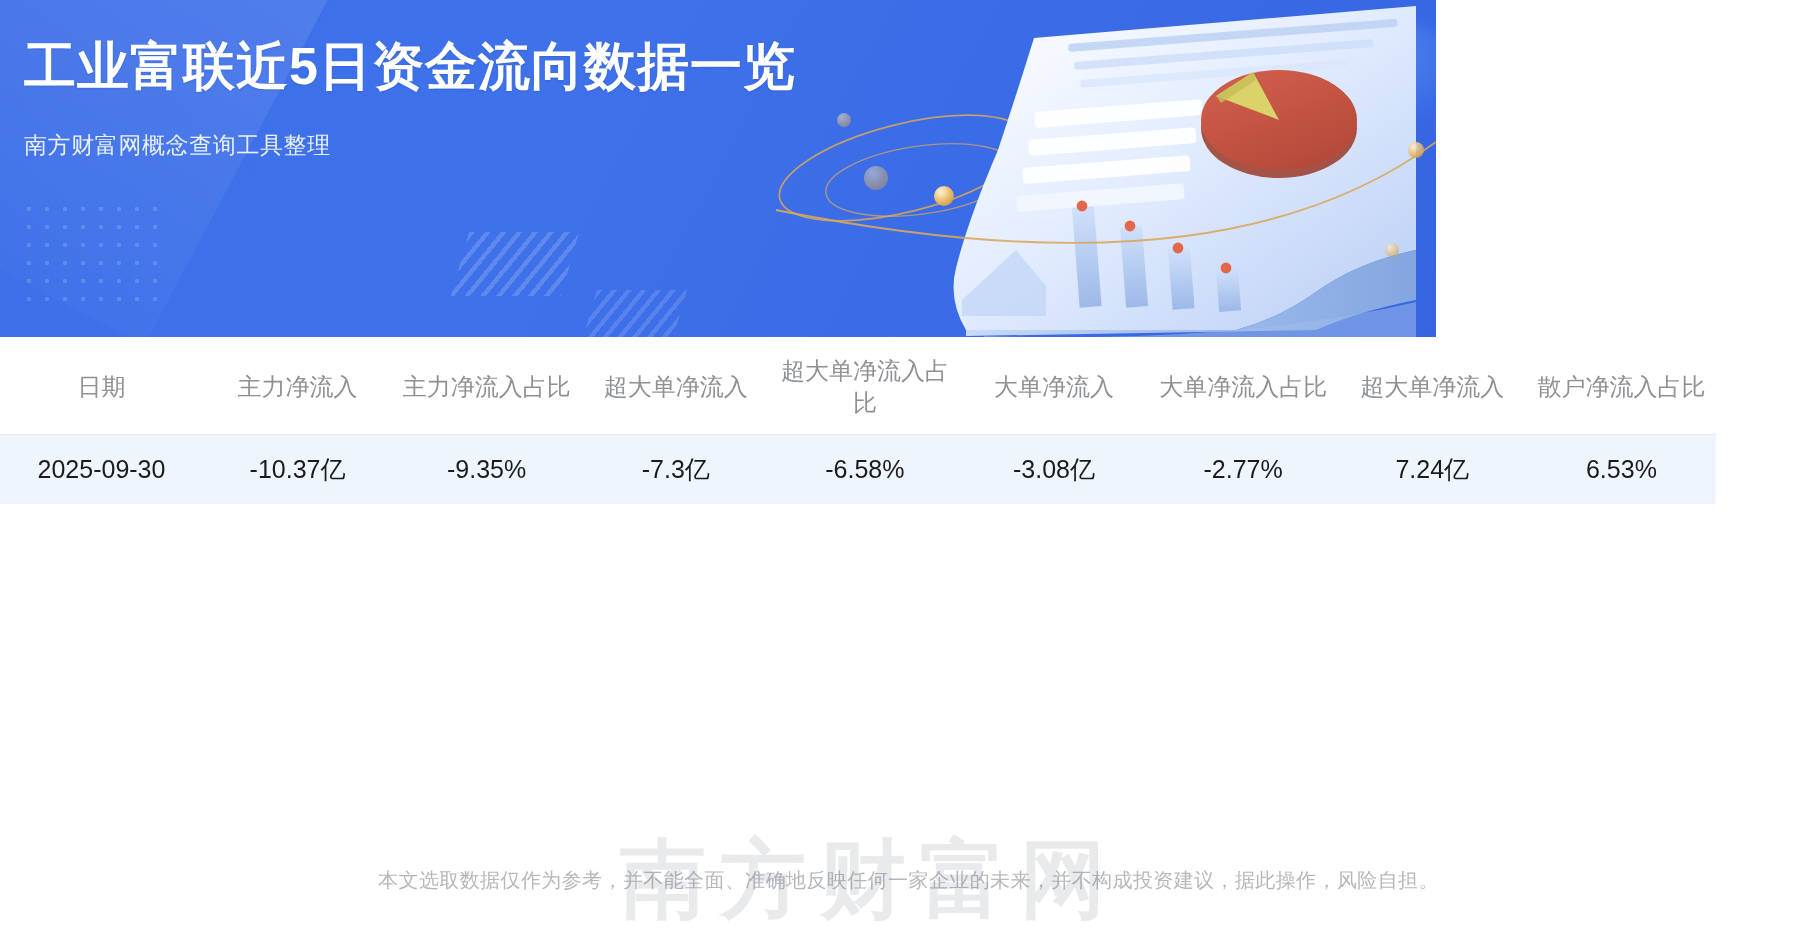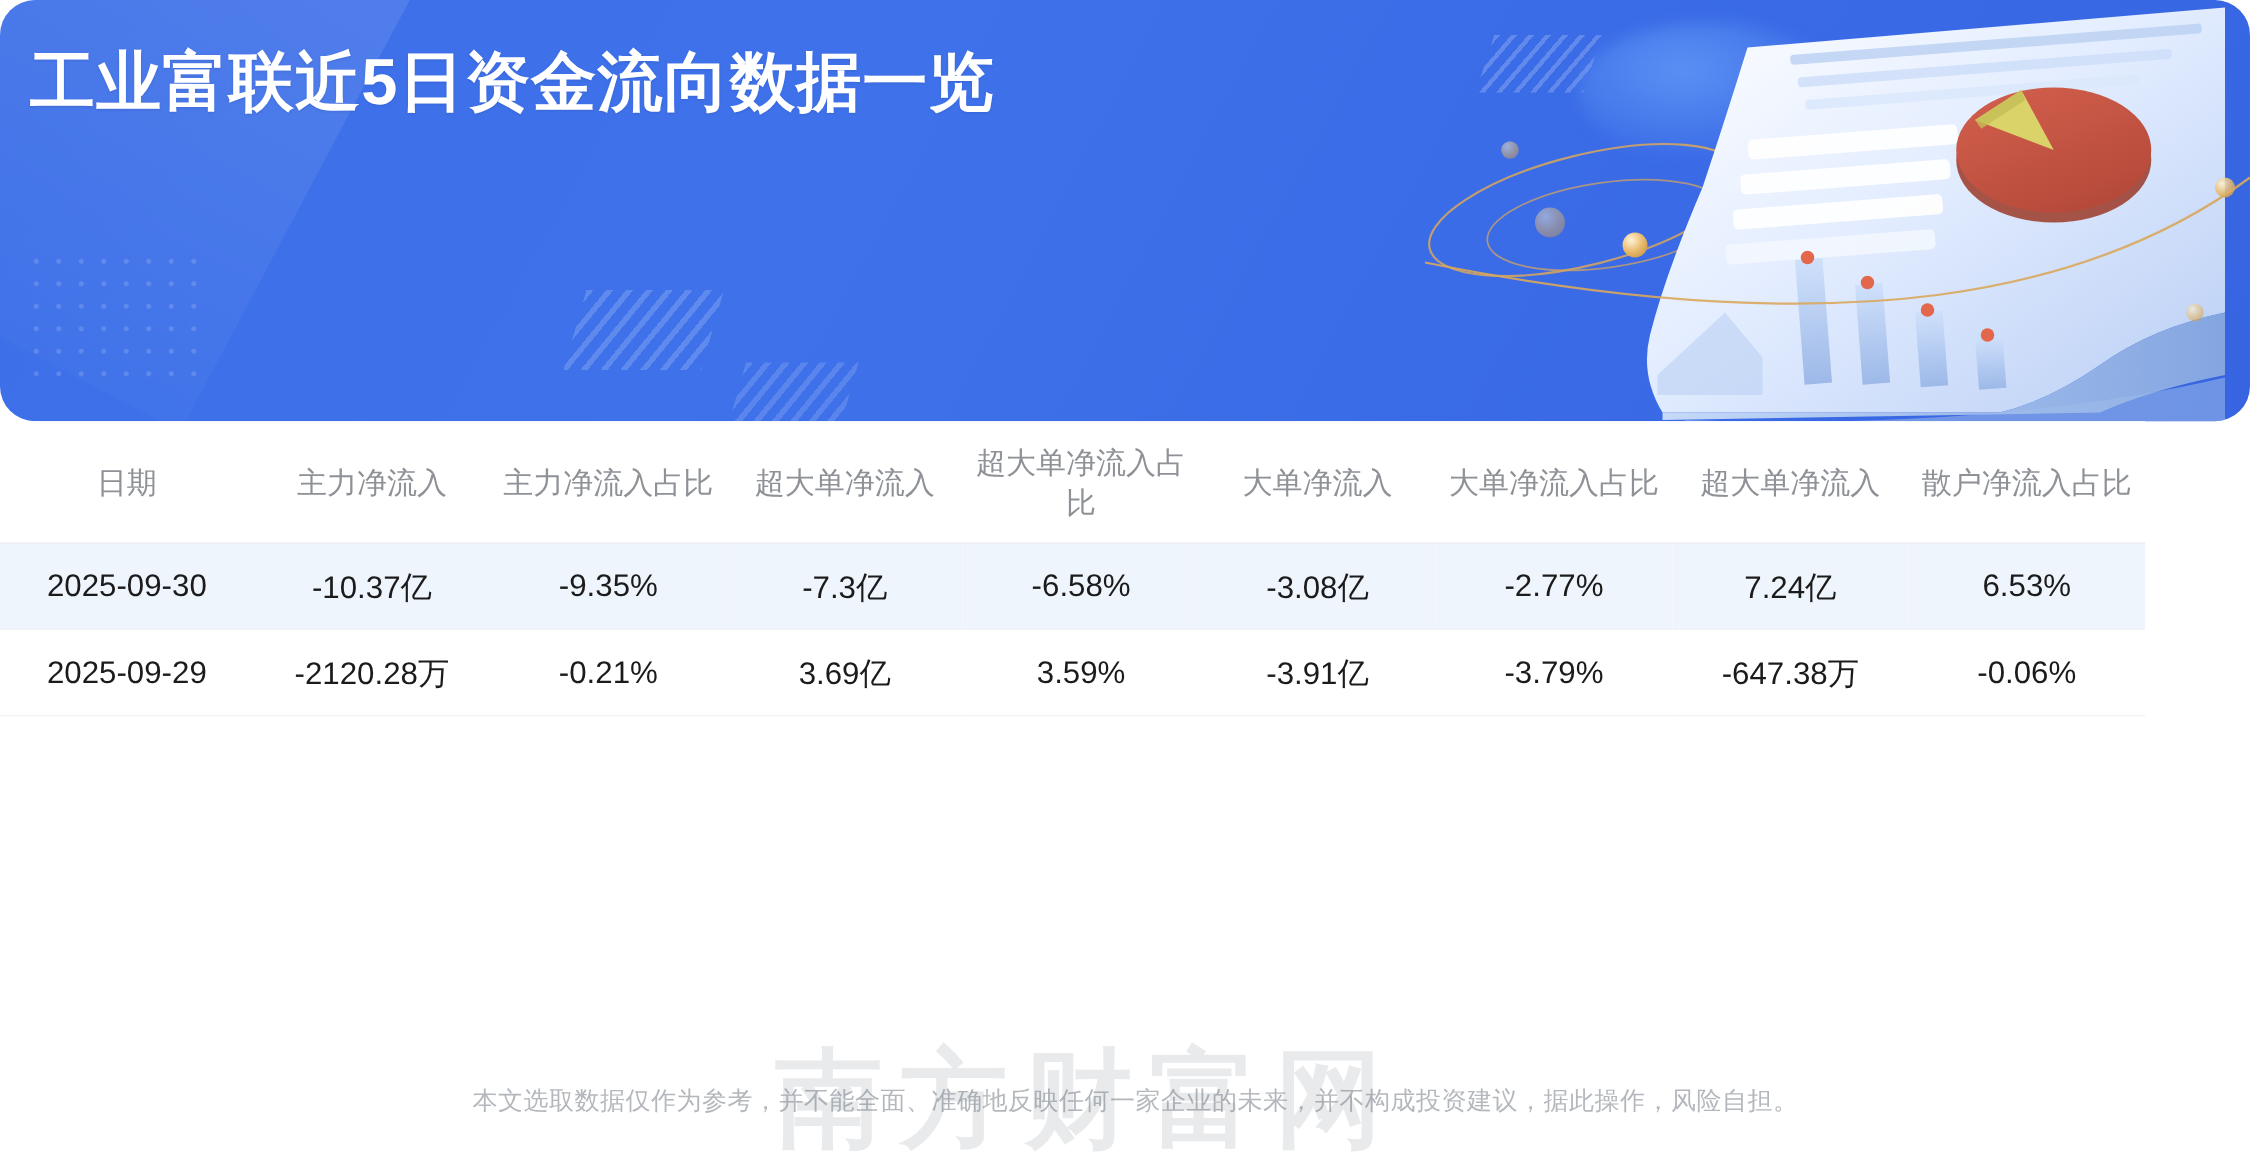"工业富联近5日资金流向数据一览" .banner { border-radius: 28px -> none; width: 1800px -> 1436px }
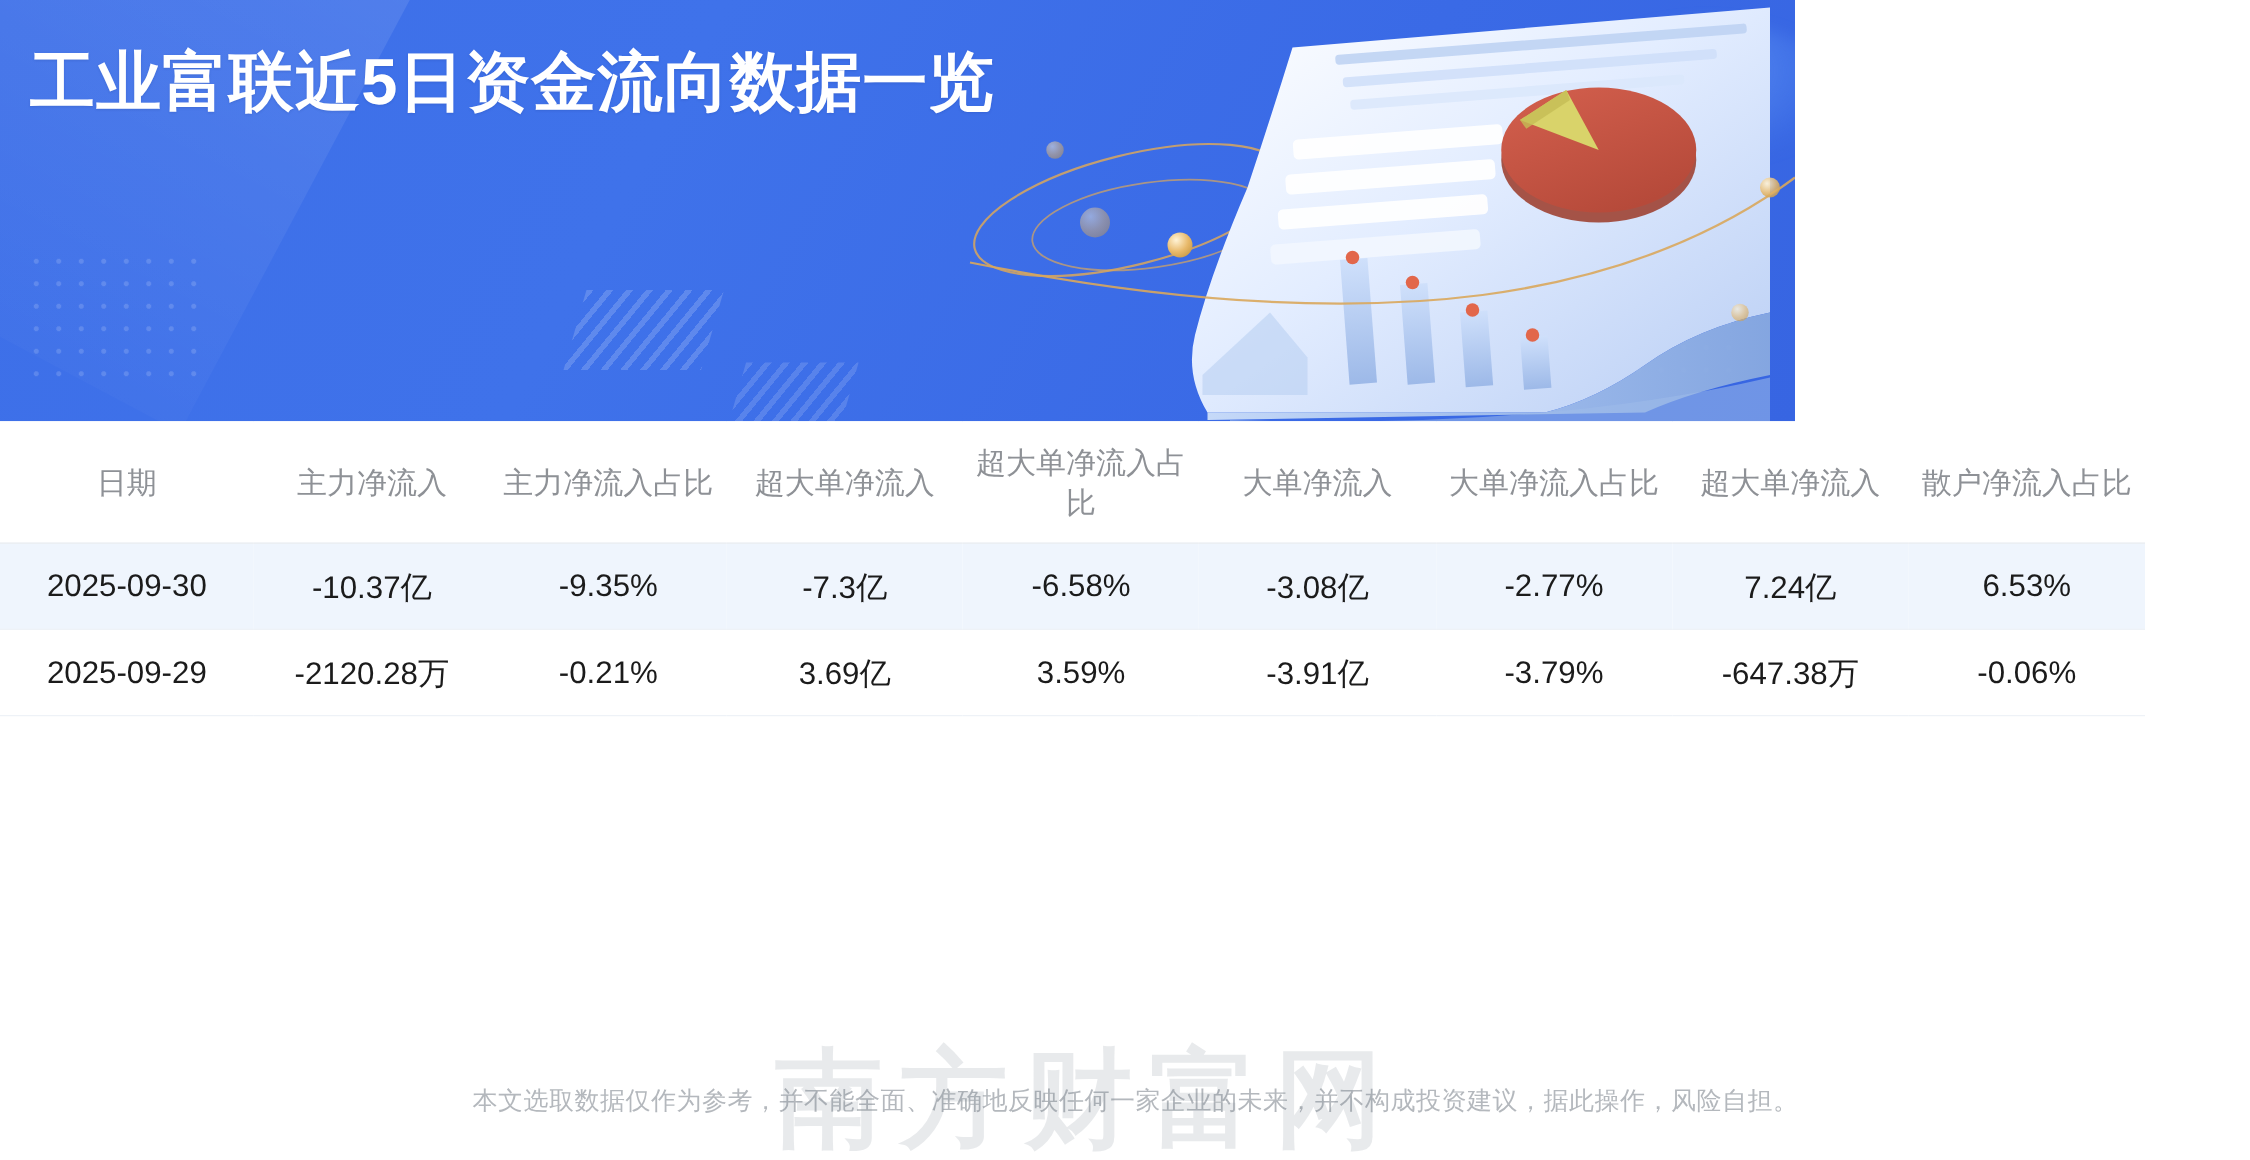"南方财富网概念查询工具整理" div.banner-sub { html: none -> <div>南方财富网概念查询工具整理</div> }
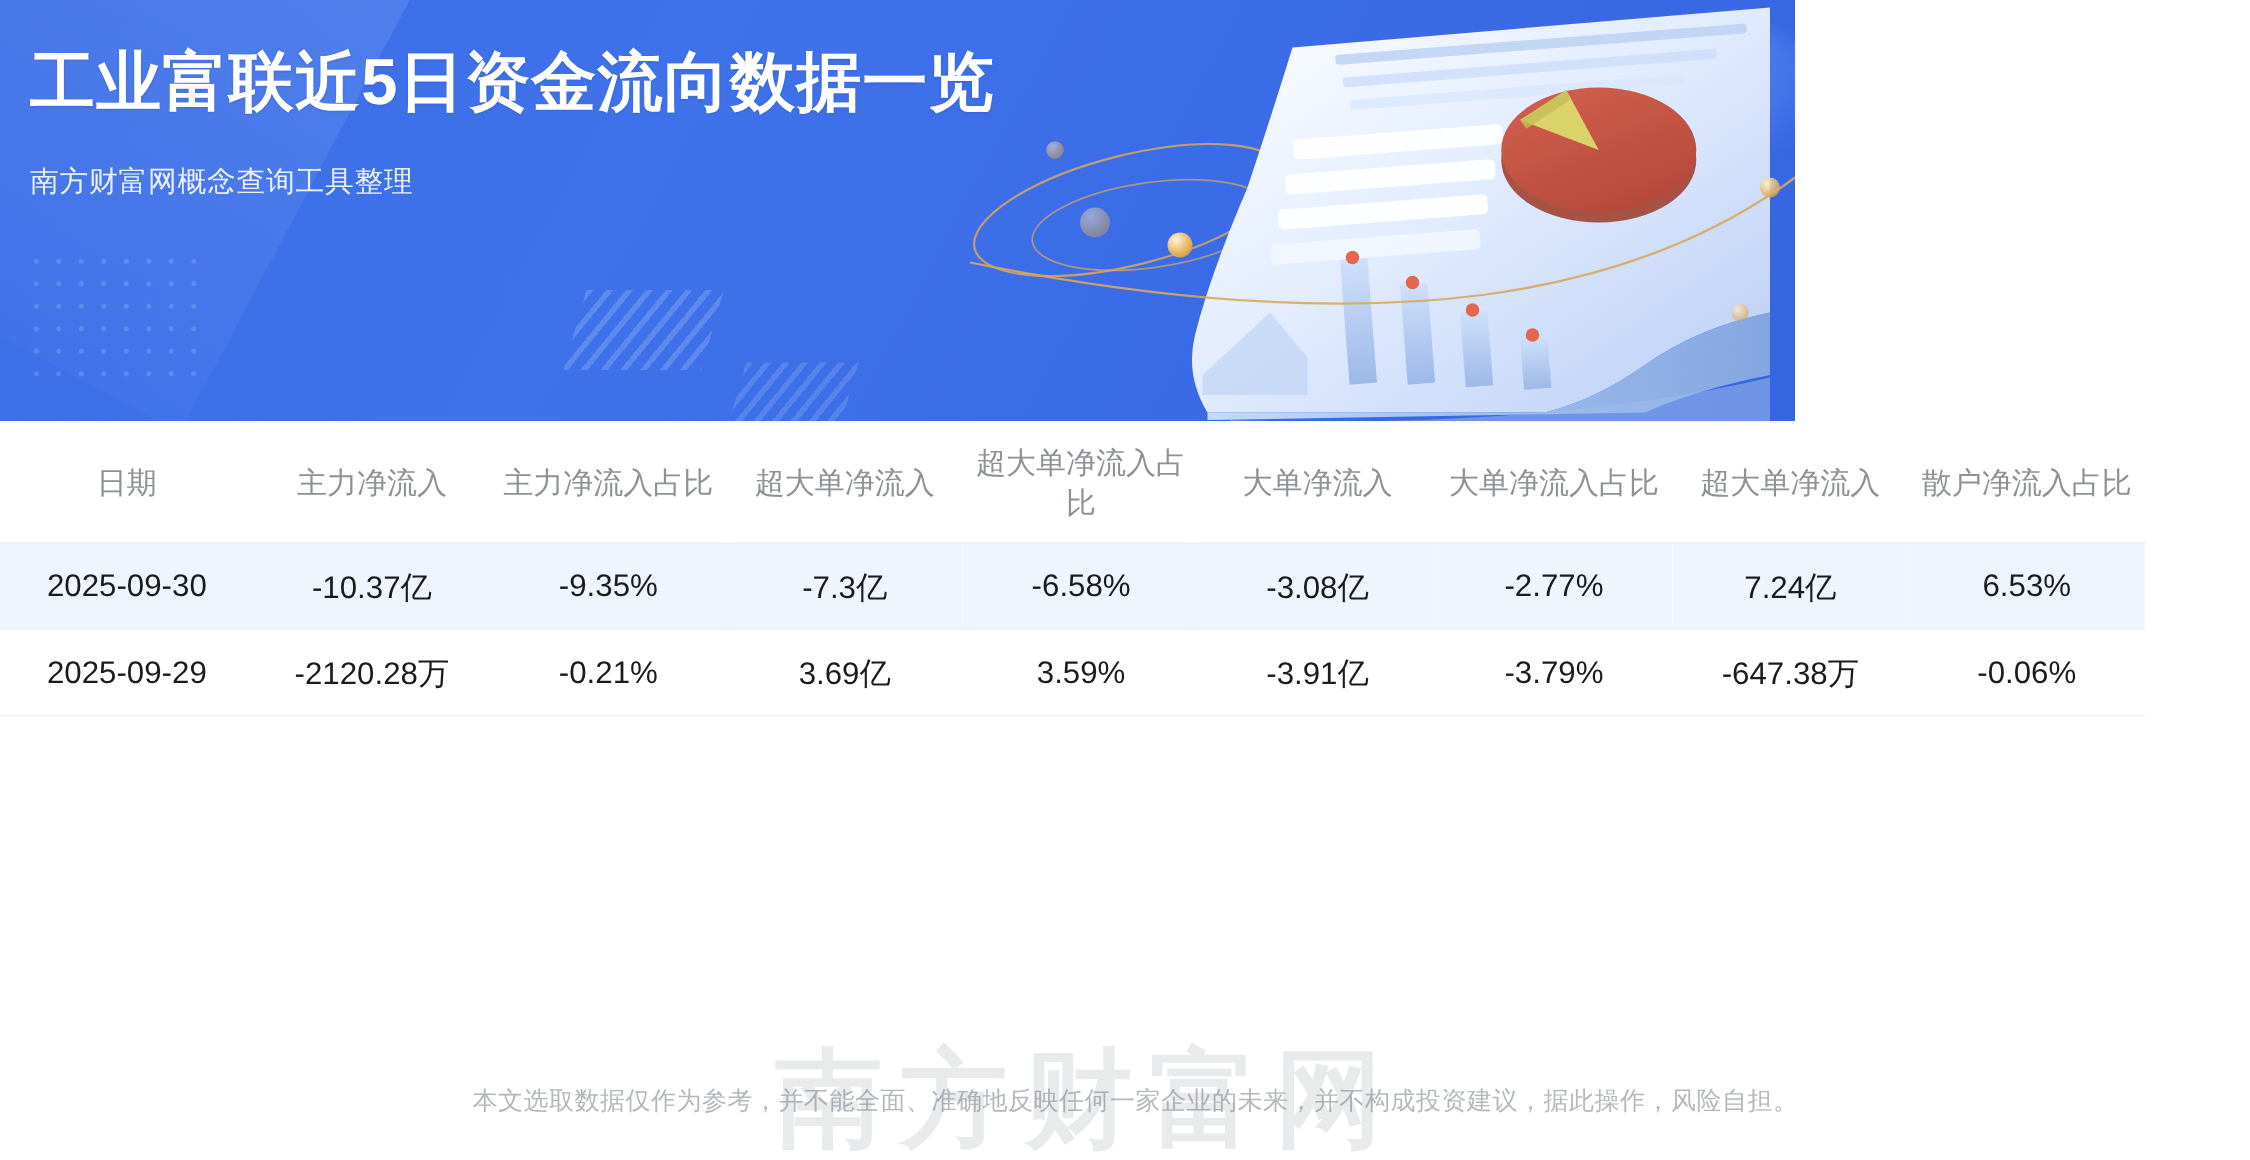"2025-09-29" tr { html: <tr> <td>2025-09-29</td> <td>-2120.28万</td> <td>-0.21%</td> <td>3.69亿</td> <td>3.59%</td> <td>-3.91亿</td> <td>-3.79%</td> <td>-647.38万</td> <td>-0.06%</td> </tr> -> none }
